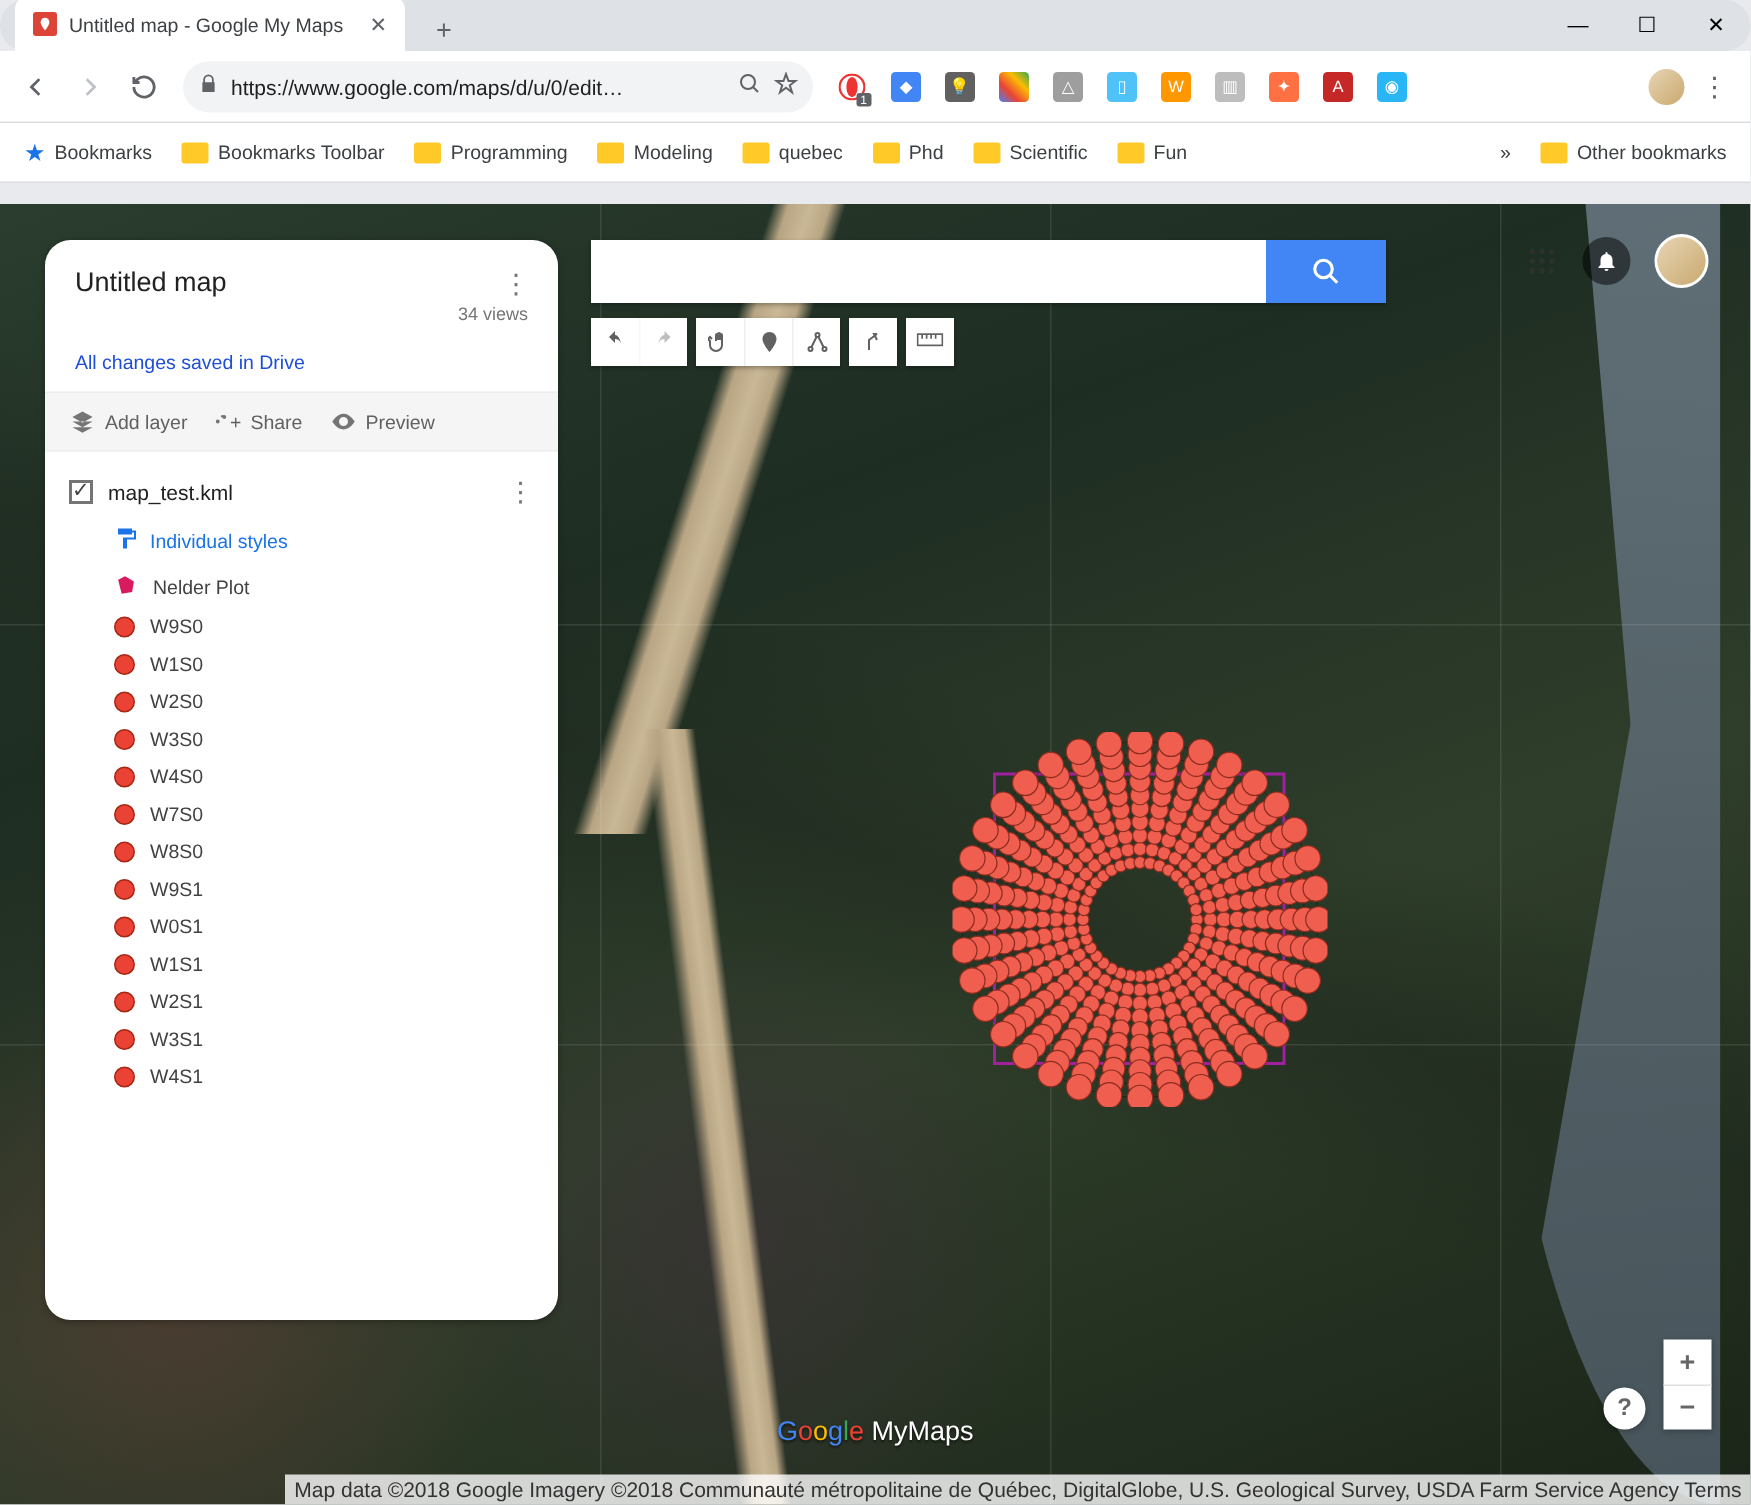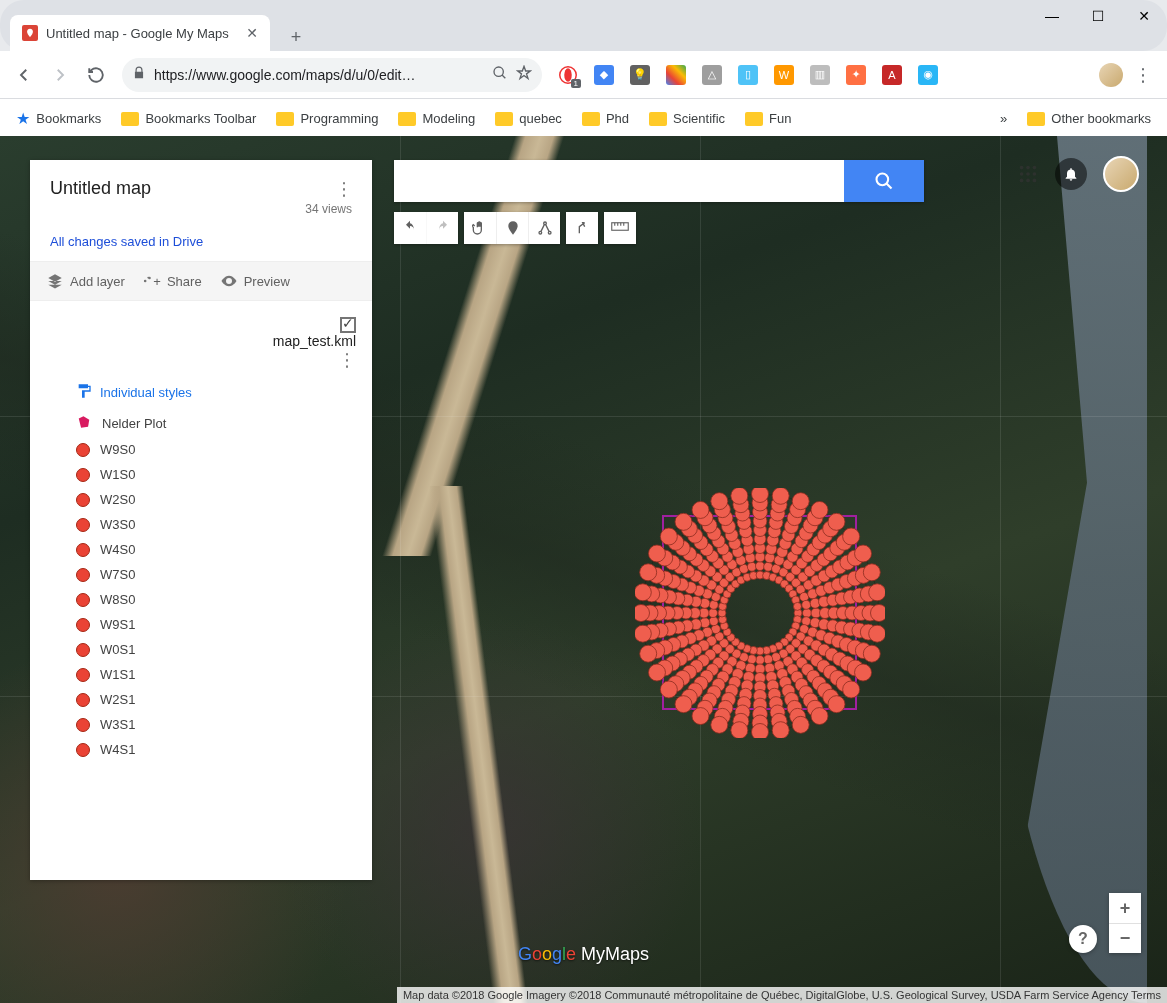"Untitled map - Google My" .tabstrip { height: 51px -> 34px }
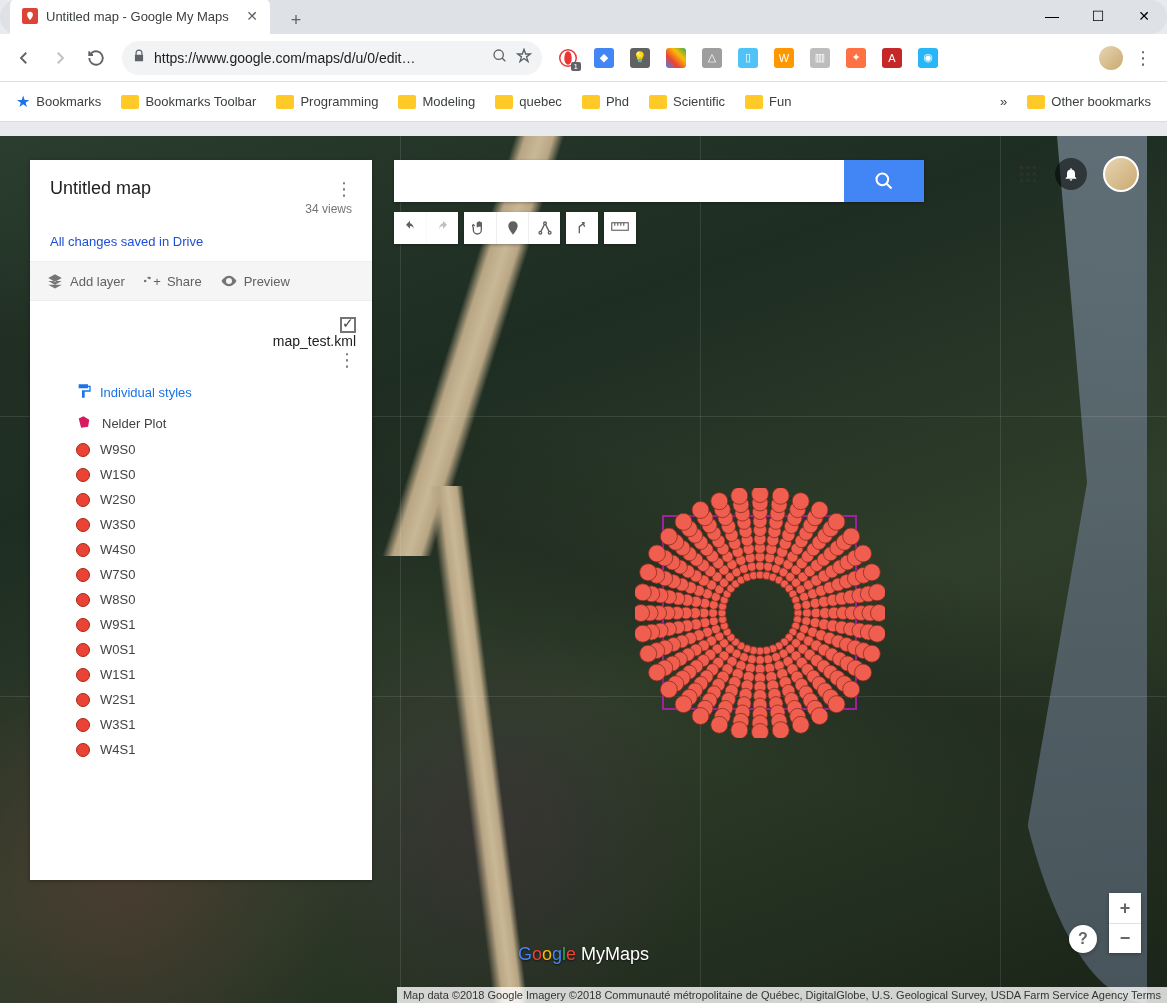"Untitled map" .side-panel { border-radius: none -> 17px }
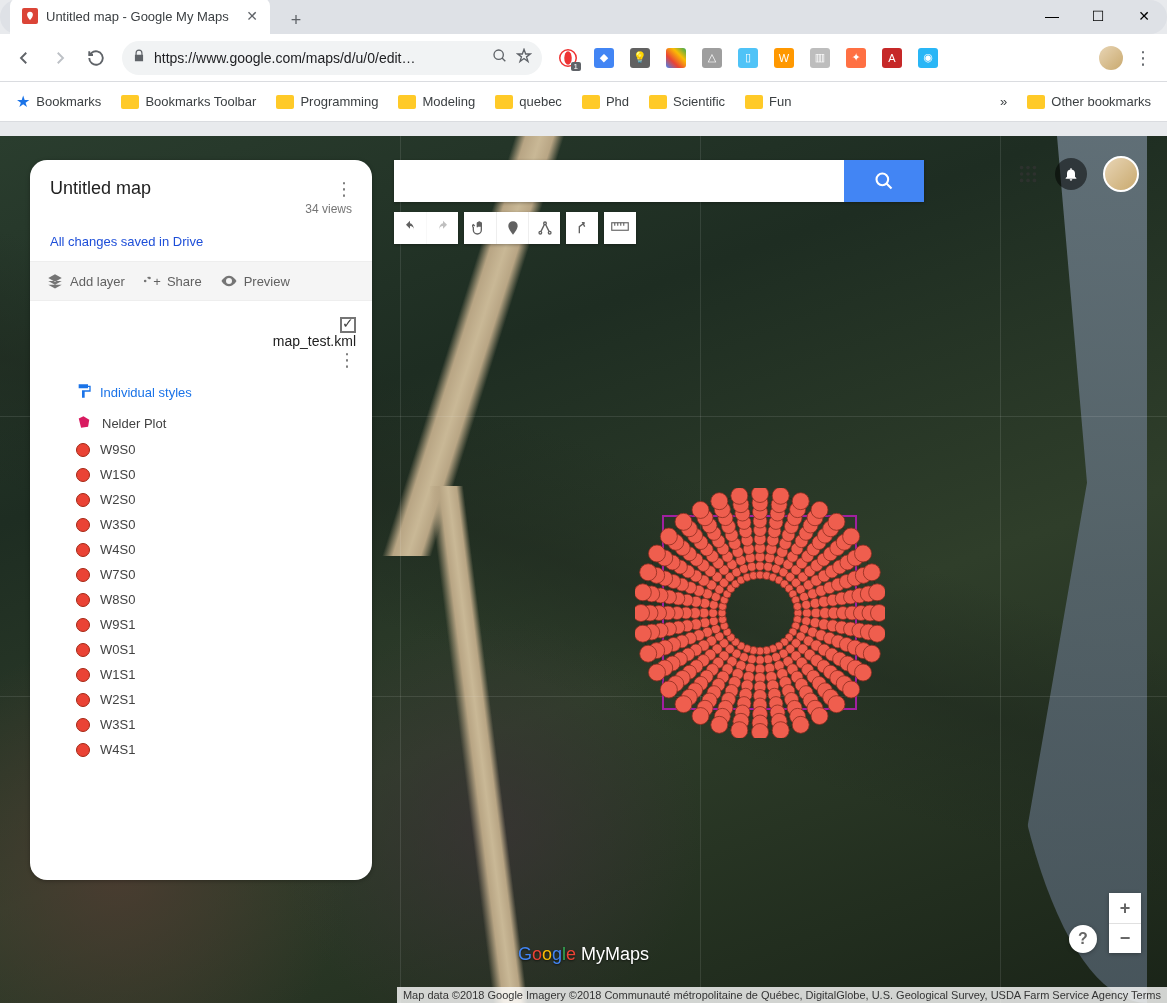"map_test.kml" .layer-header { align-items: flex-end -> center; flex-direction: column -> none; gap: none -> 10px }
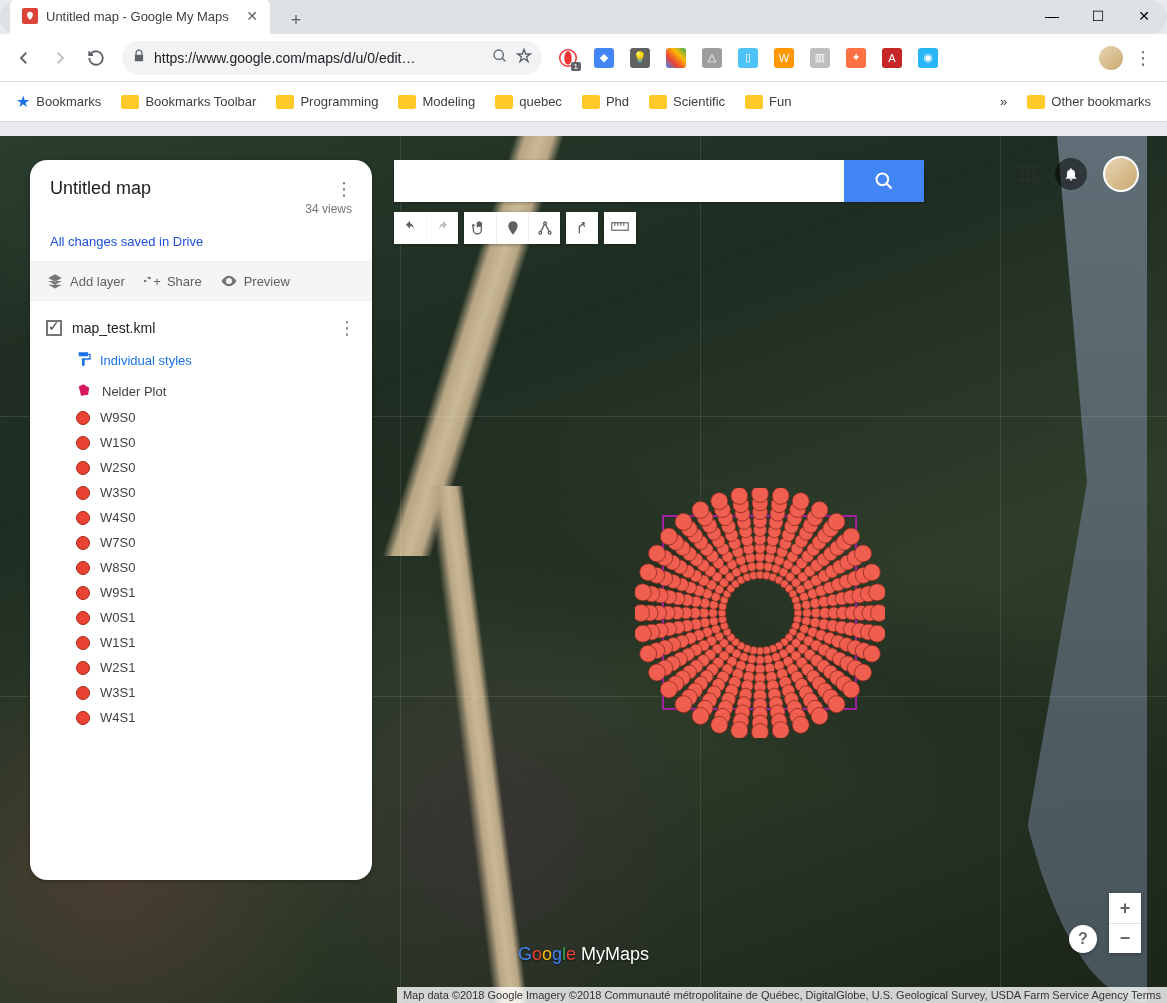"Map data ©2018 Google Imagery" .attribution { font-size: 11px -> 14px }
